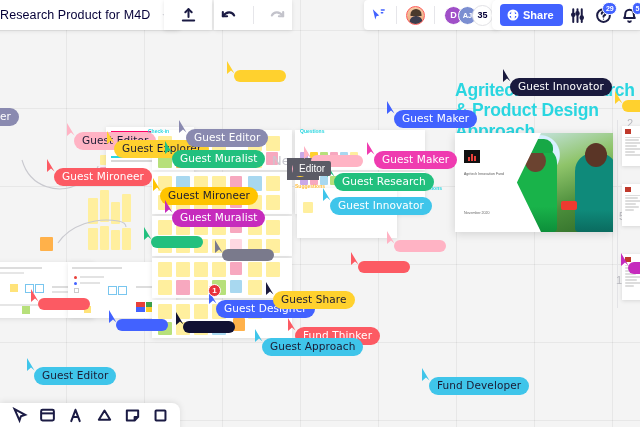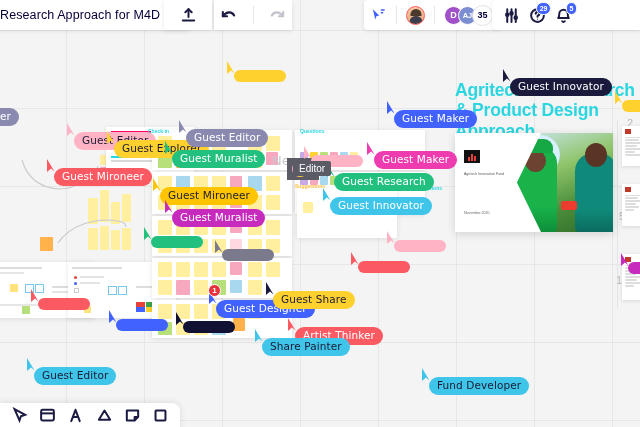"Research Approach for M4D" span.board-title { text: Approach -> Product }
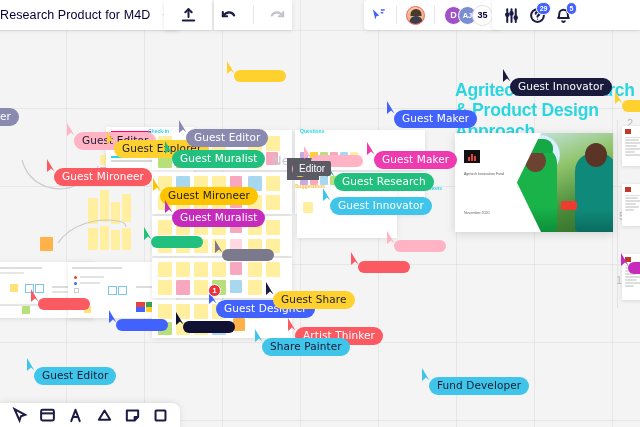"Share" div.share-btn { html: none -> <div> <svg> <circle></circle> <path></path> </svg> <span>Share</span> </div> }
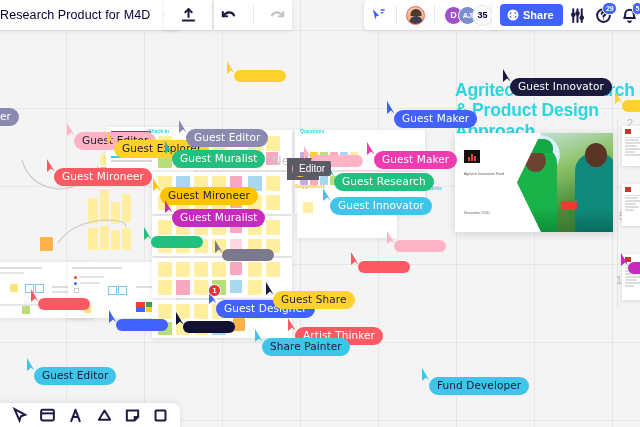"Artist Thinker" div.lbl { text: Artist -> Fund }
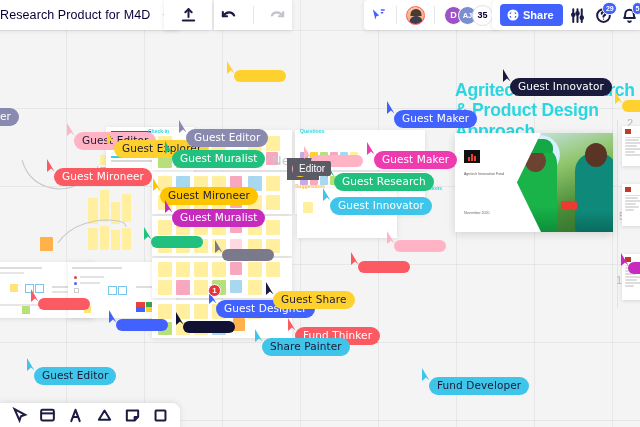"Share Painter" div.lbl { text: Share Painter -> Guest Approach }
